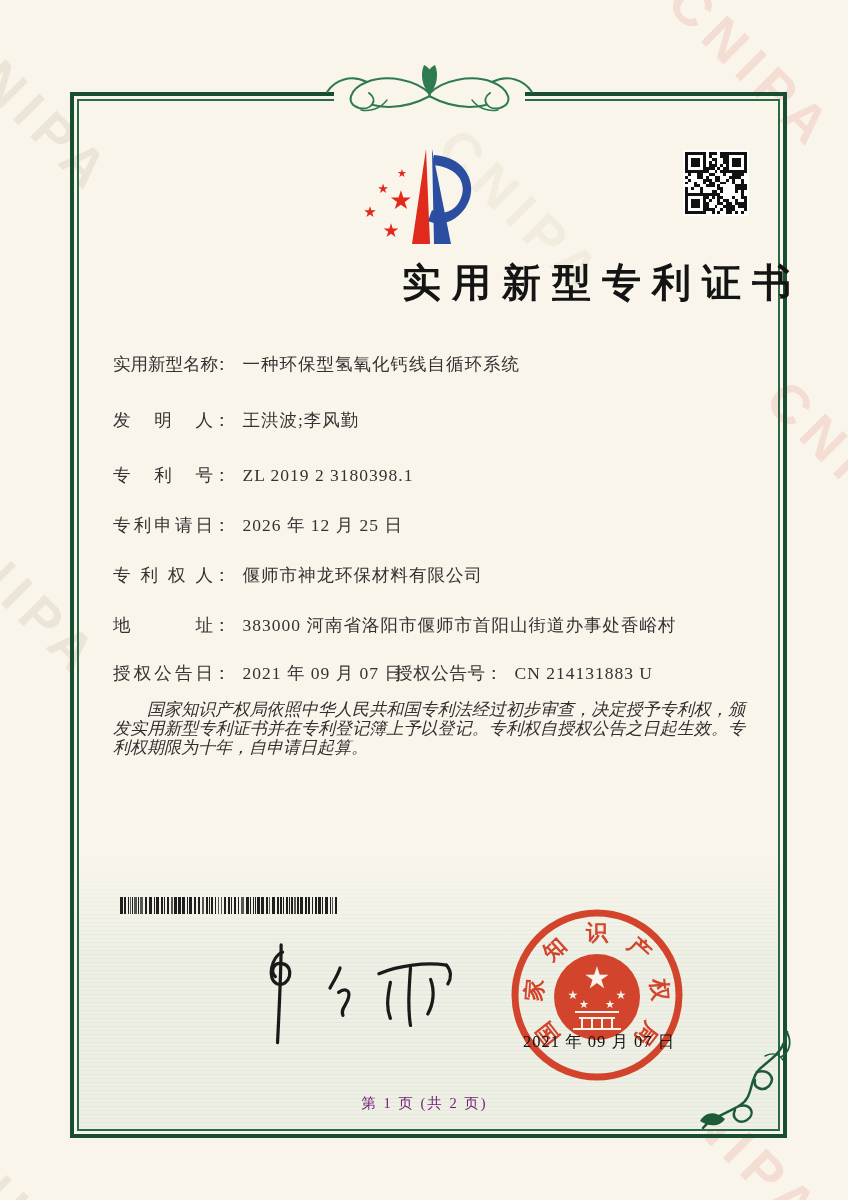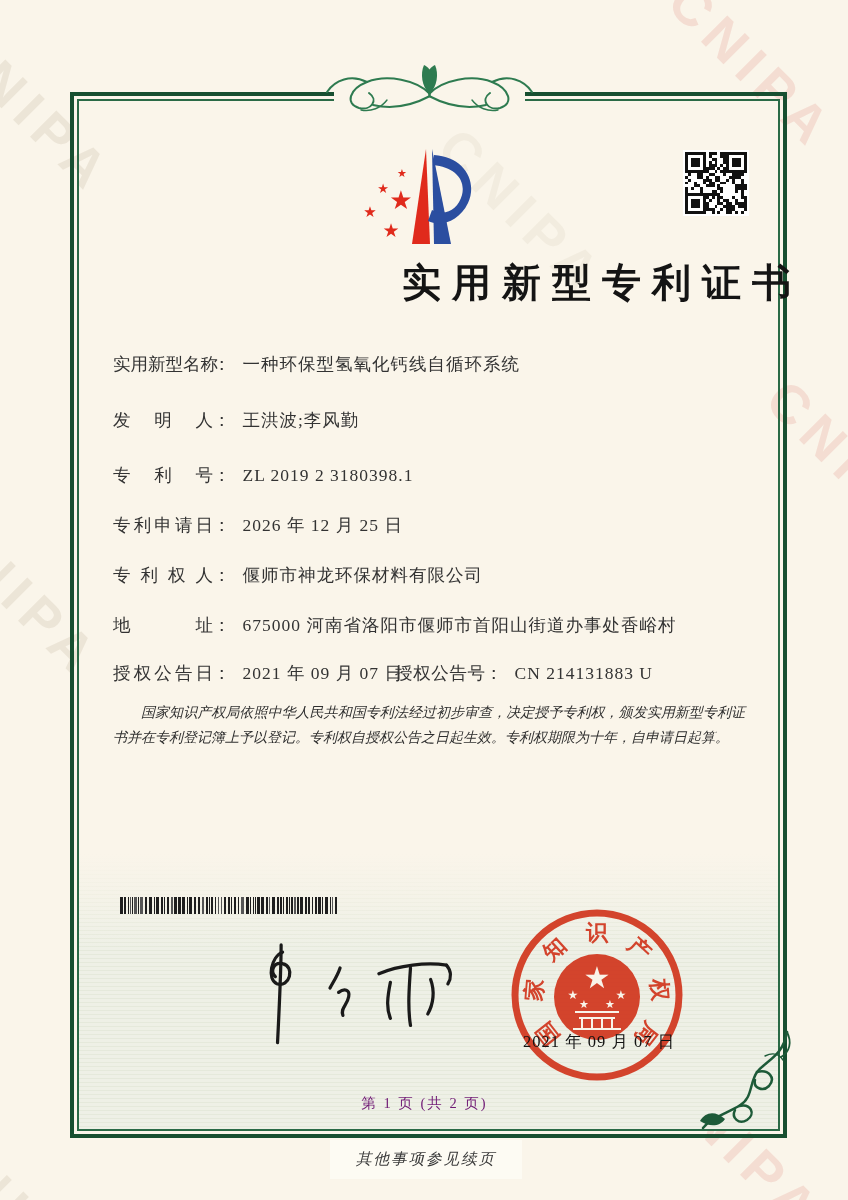"675000 河南省洛阳市偃师市首阳山街道办事处香峪村" span.fvalue { text: 675000 -> 383000 }
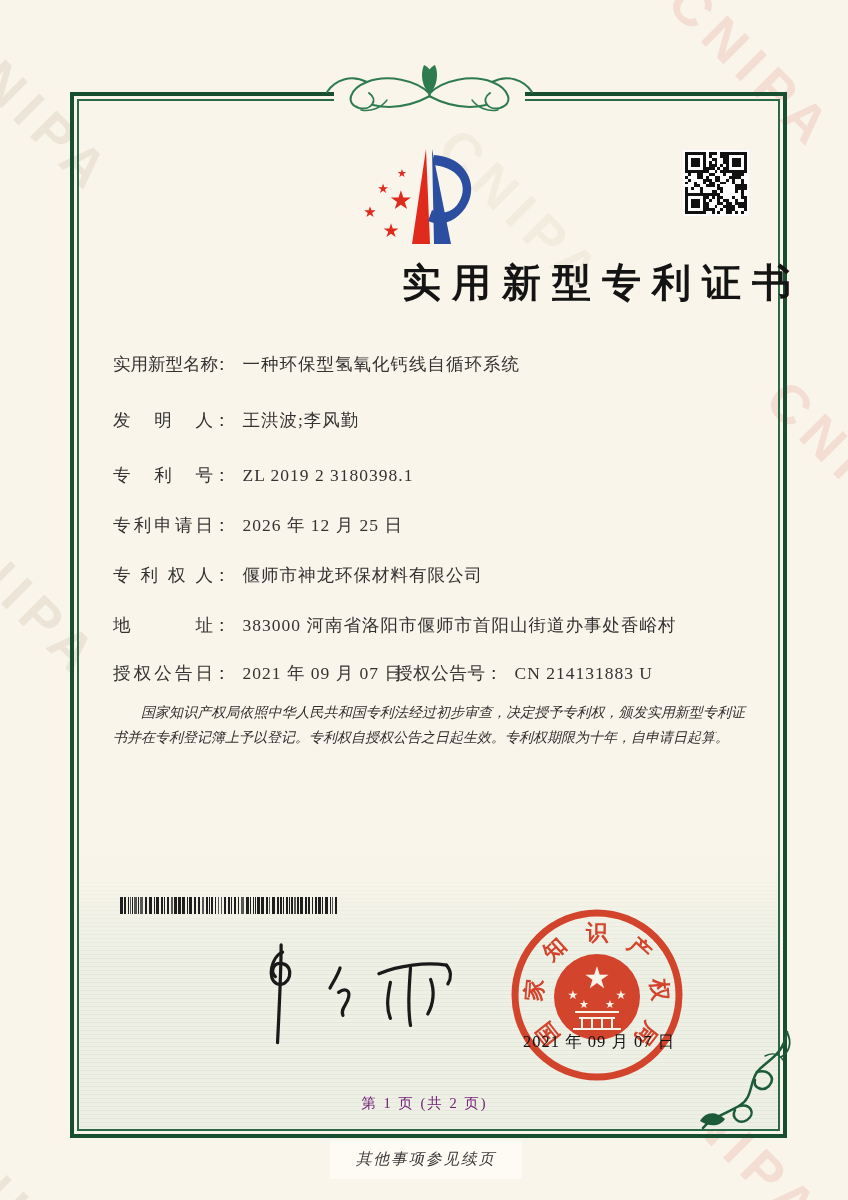"国家知识产权局依照中华人民共和国专利法经过初步审查，决定授予专利权，颁发实用新型" .body-text { font-size: 14px -> 17px; line-height: 25px -> 19px }
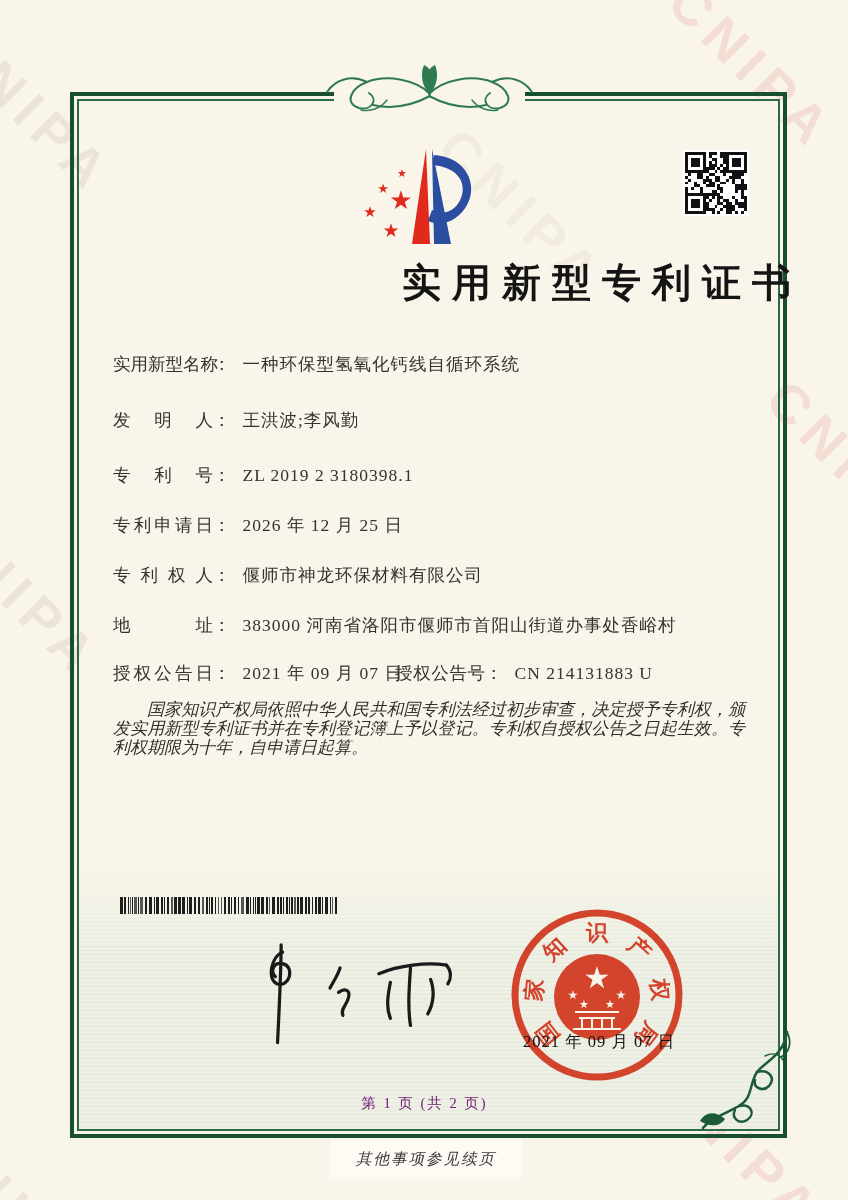"其他事项参见续页" div.note-box { html: <div>其他事项参见续页</div> -> none }
